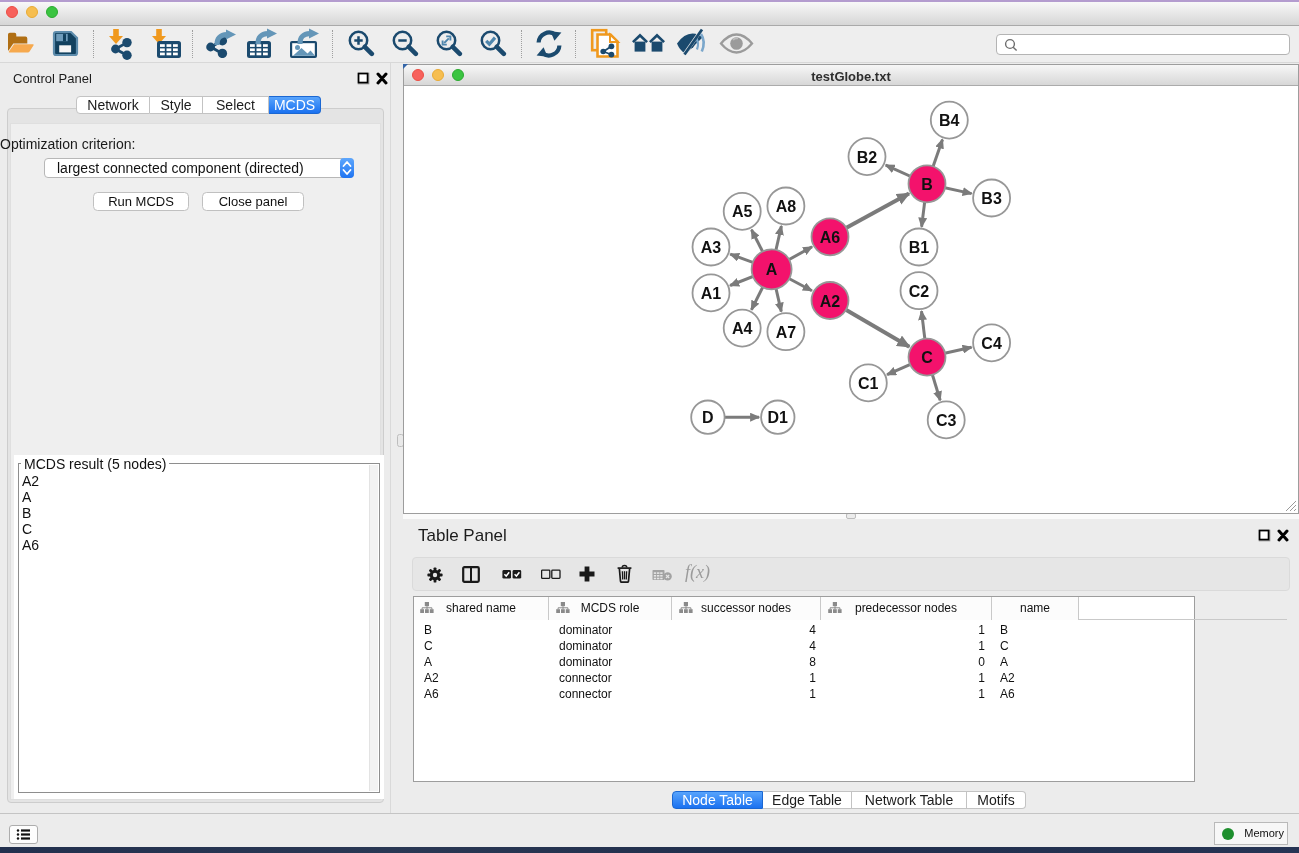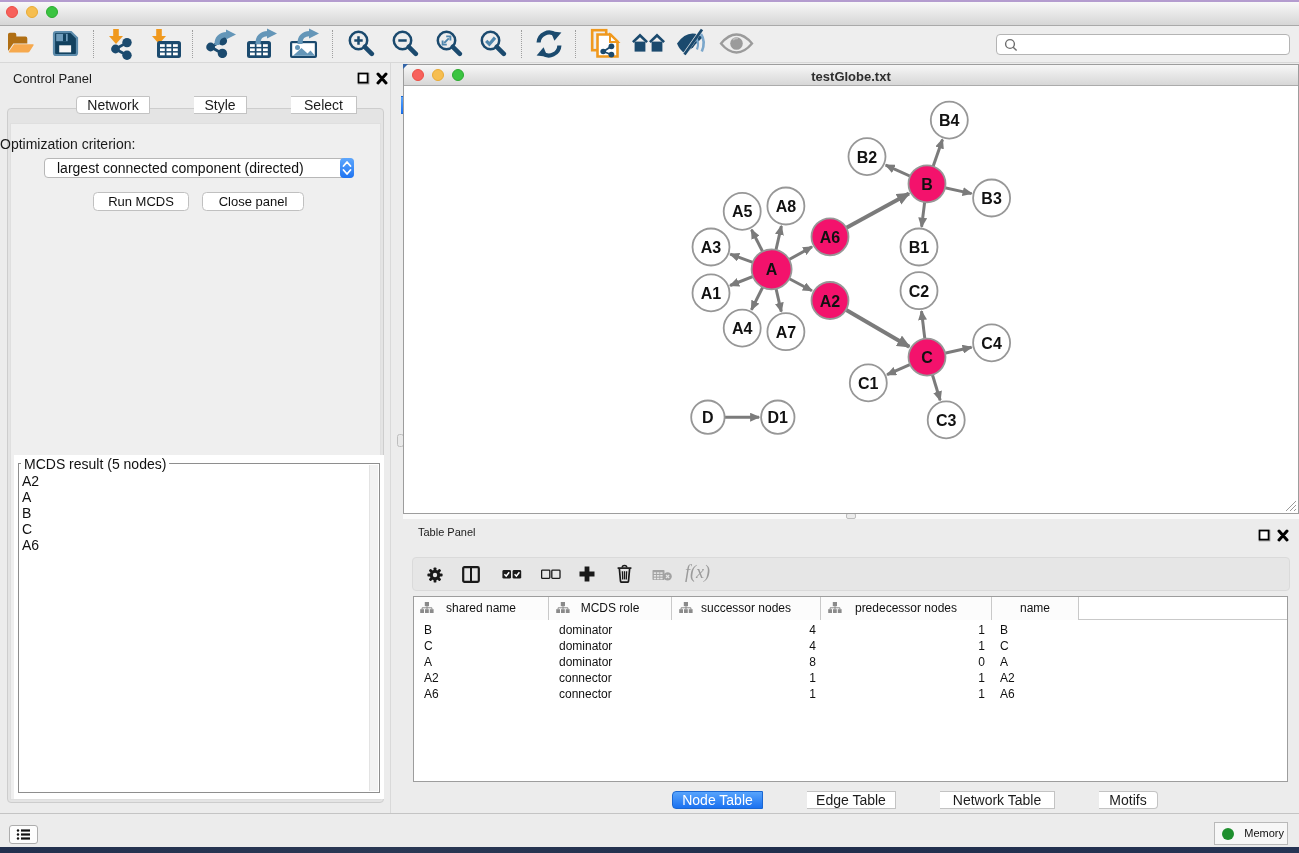"Network" .tabs { gap: 44px -> none }
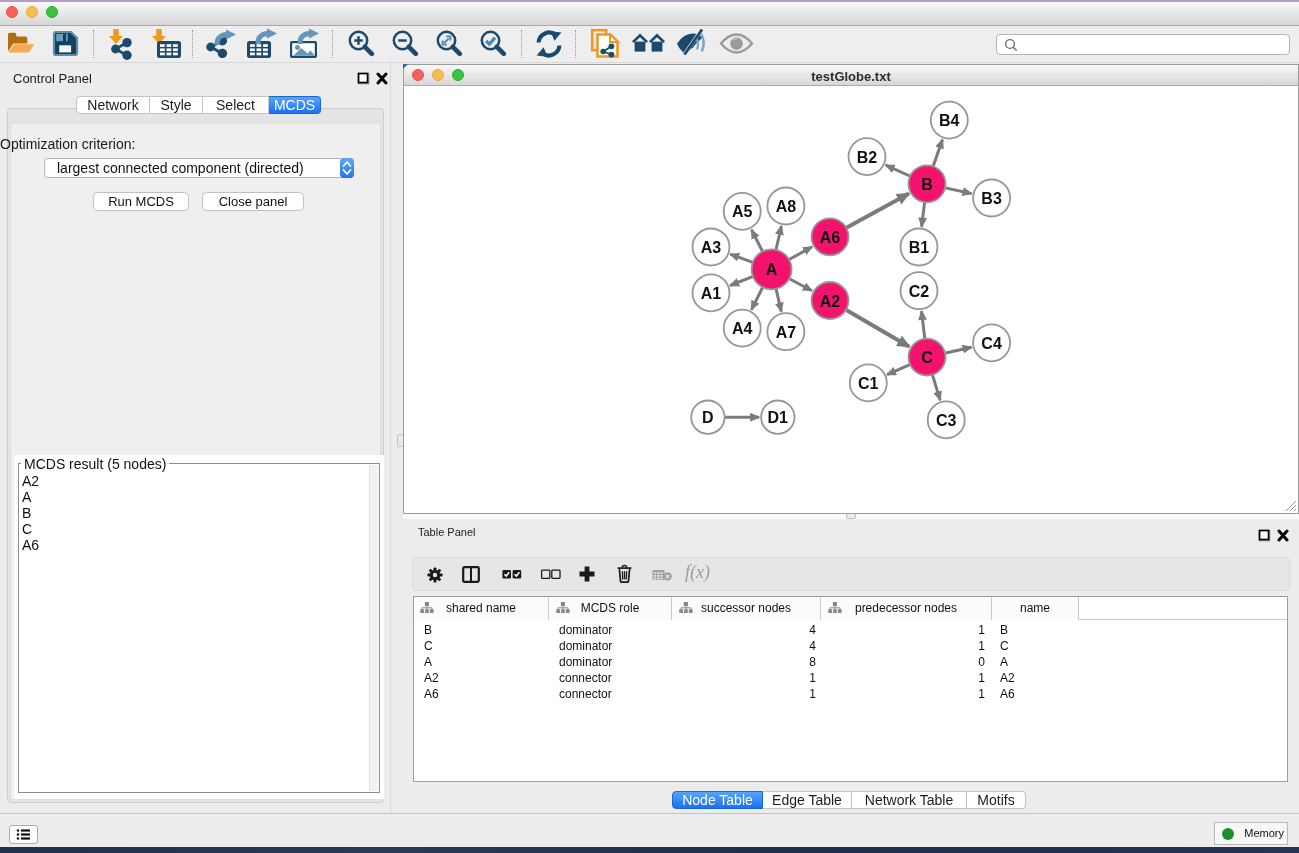"Table Panel" #tp-title { font-size: 11px -> 17px }
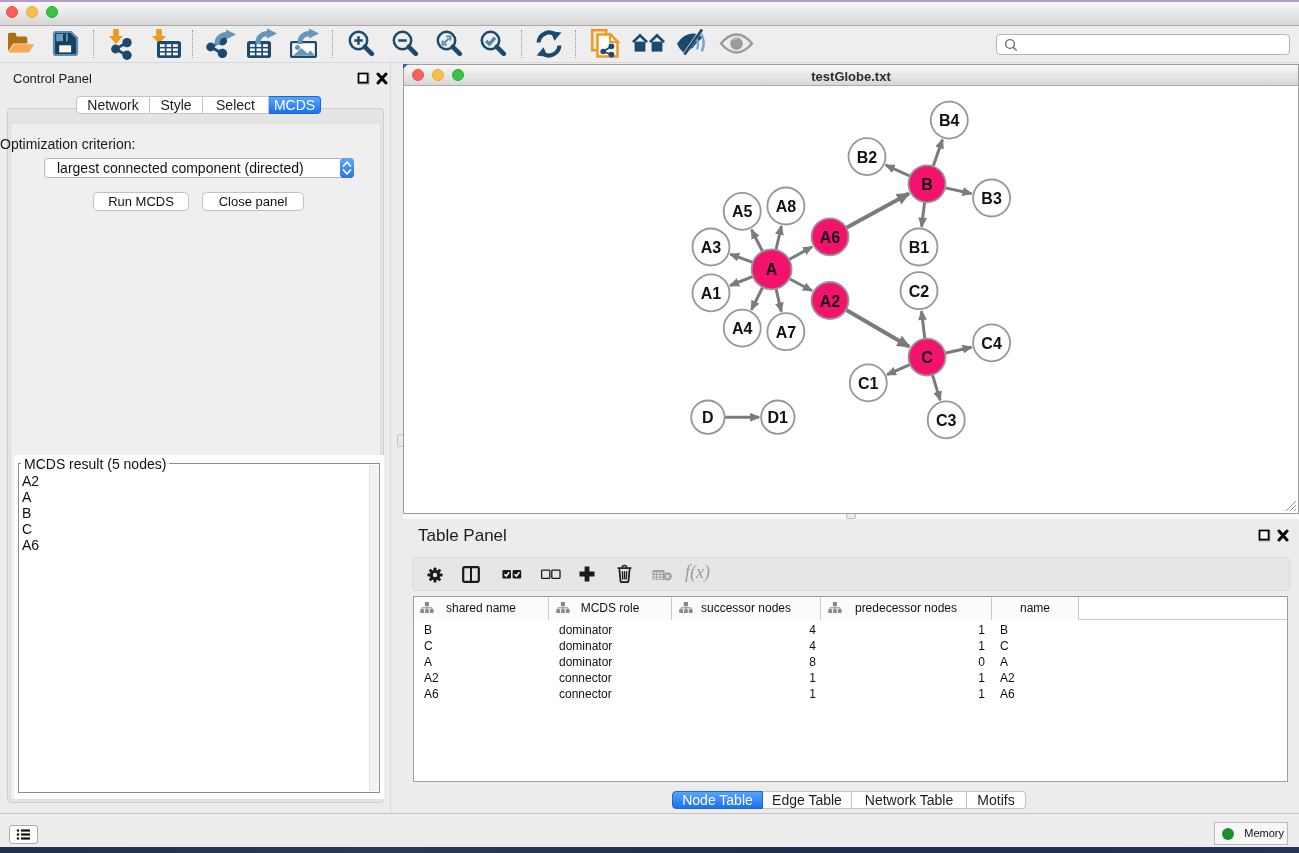"shared name" #tp-table { width: 875px -> 782px }
